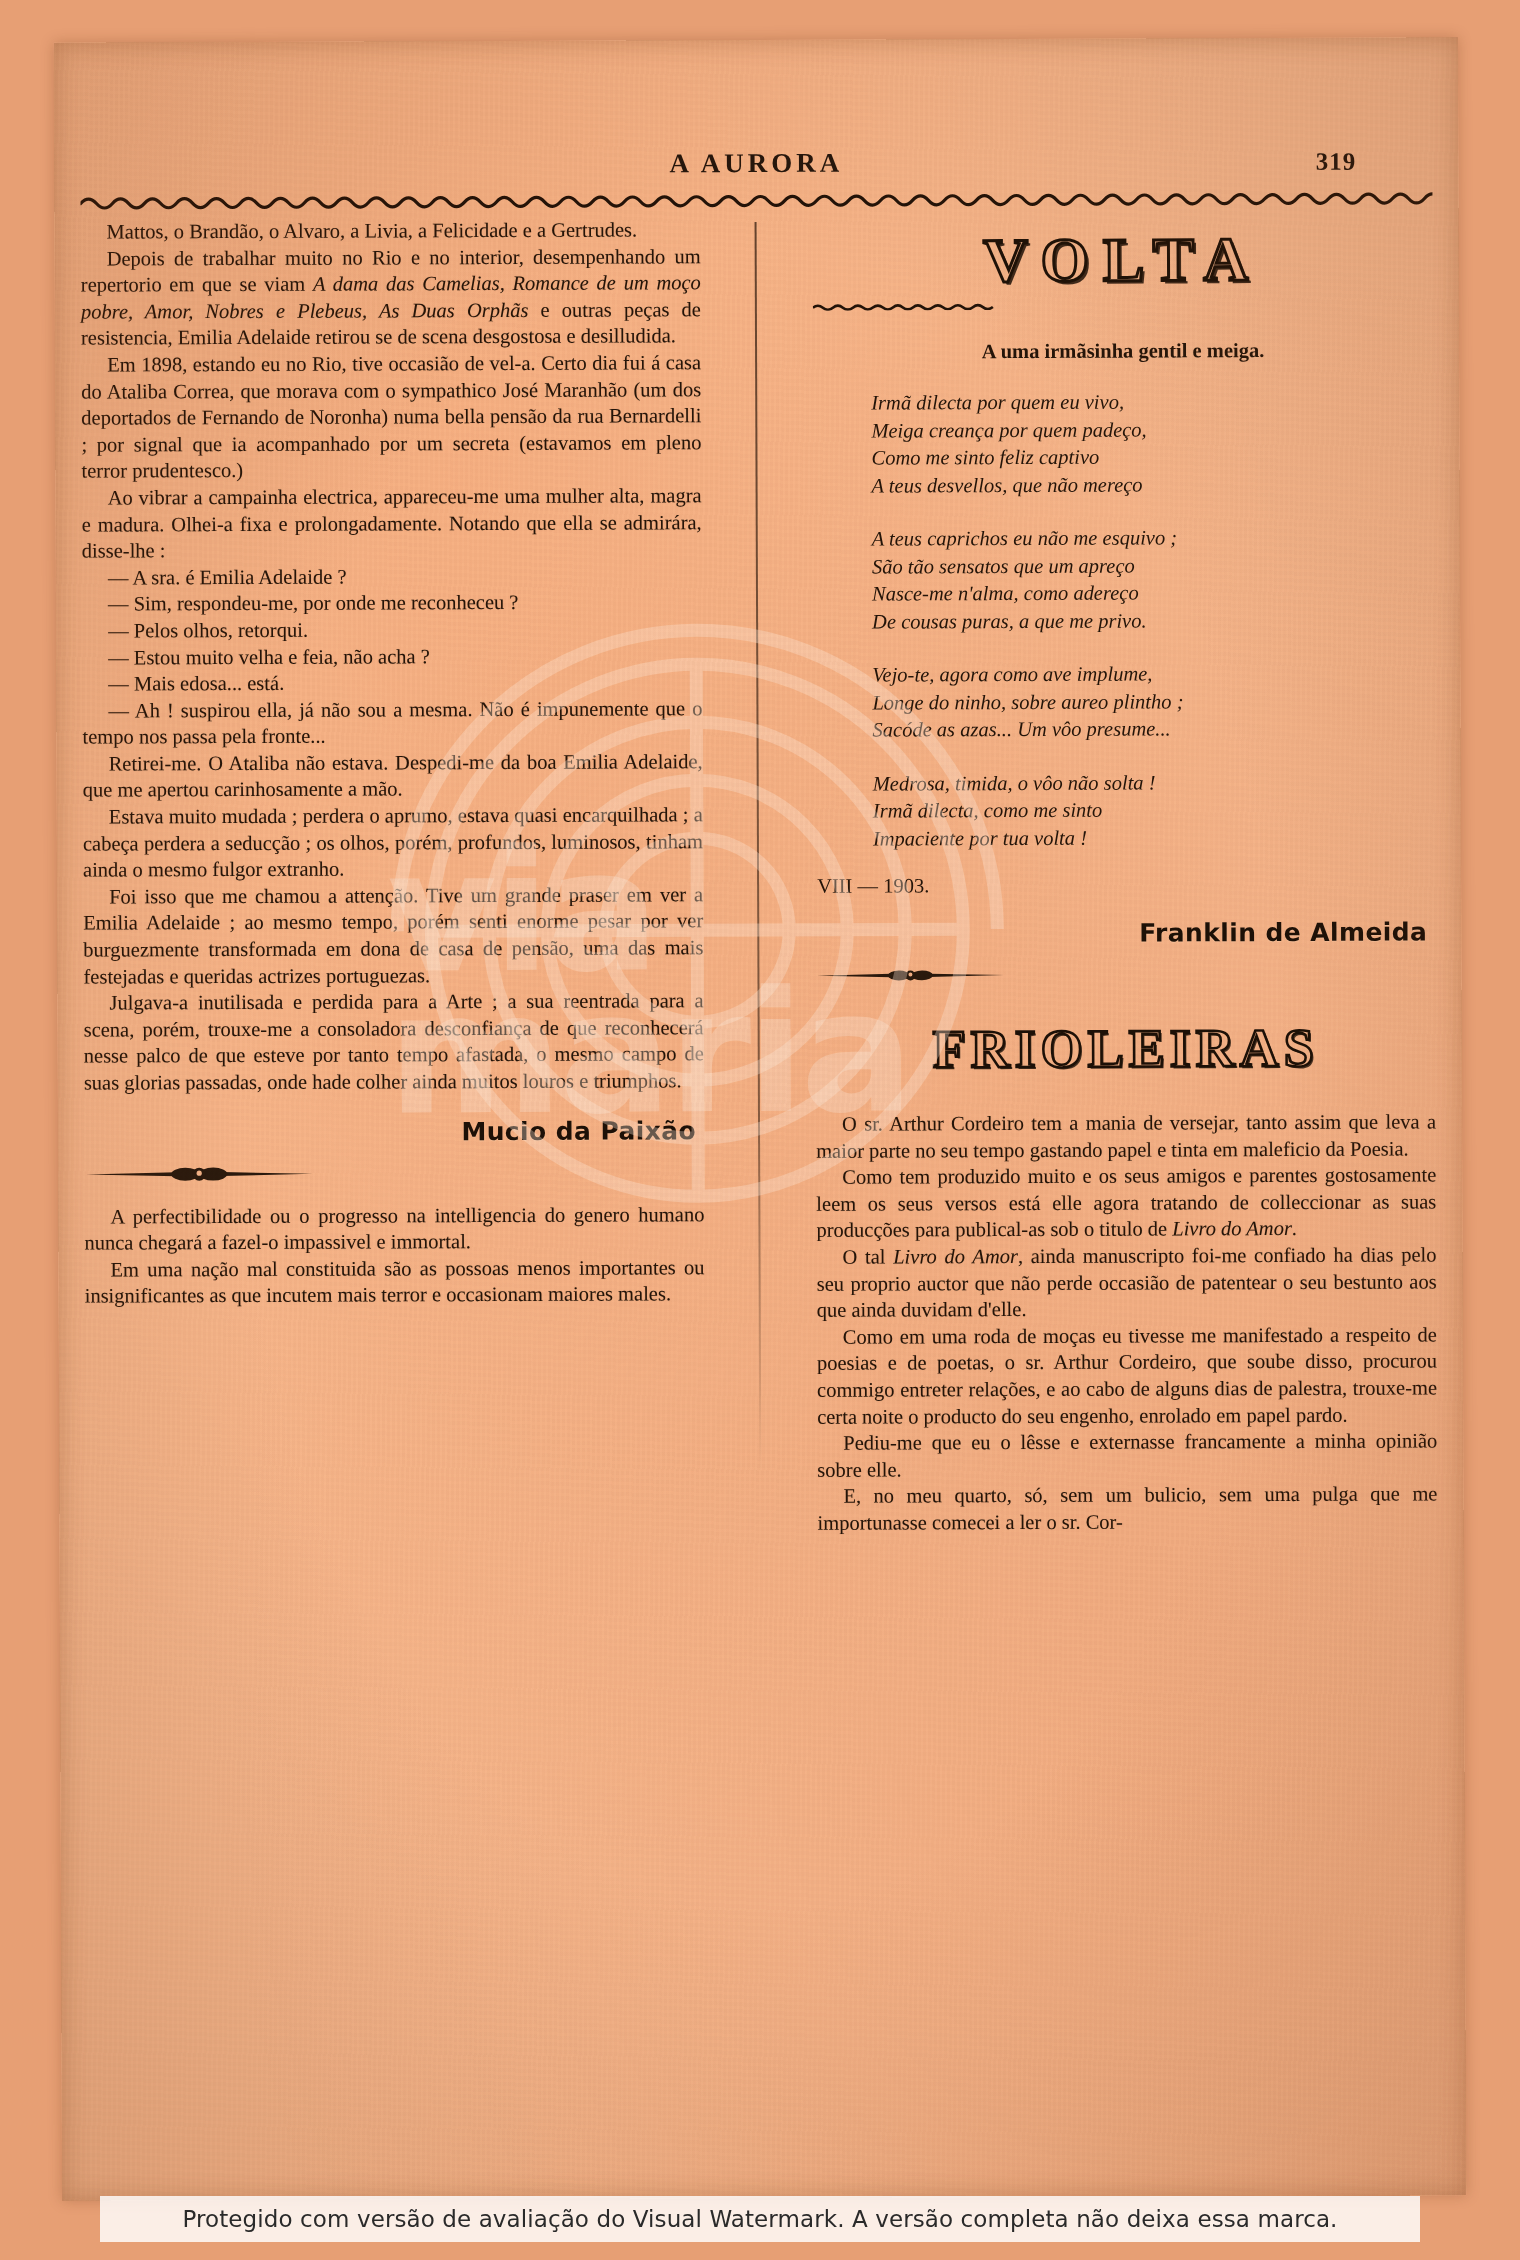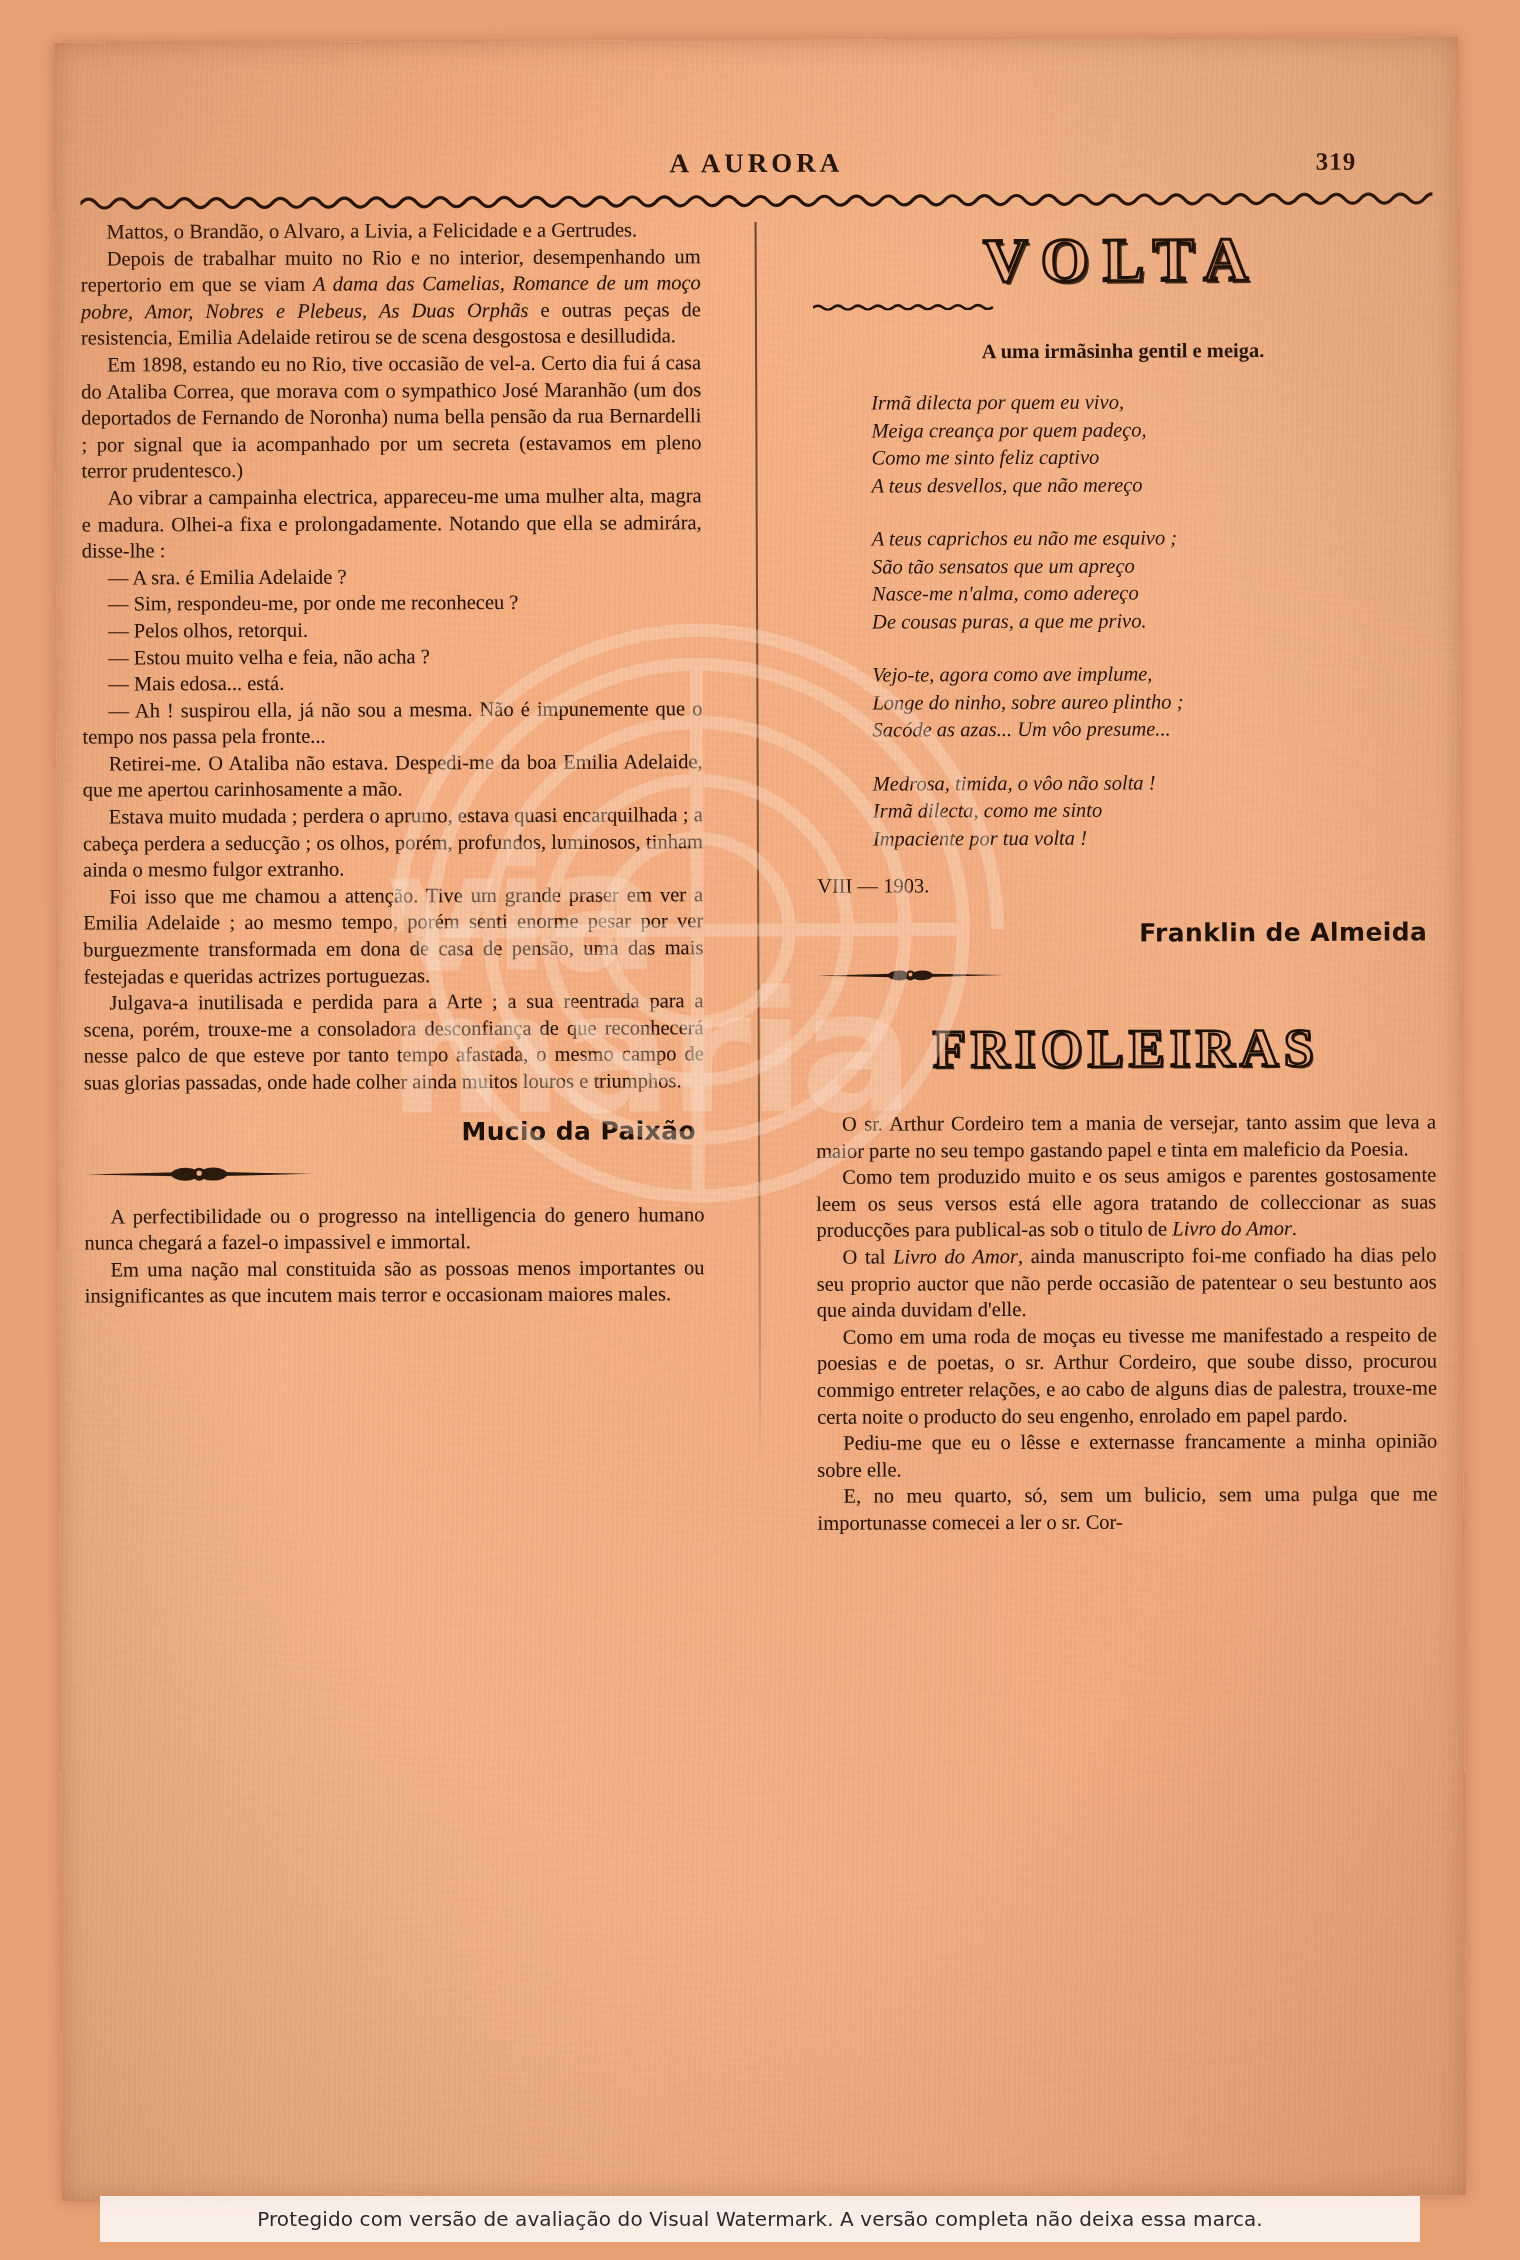"Protegido com versão de avaliação" #wm-banner { font-size: 20px -> 23px }
